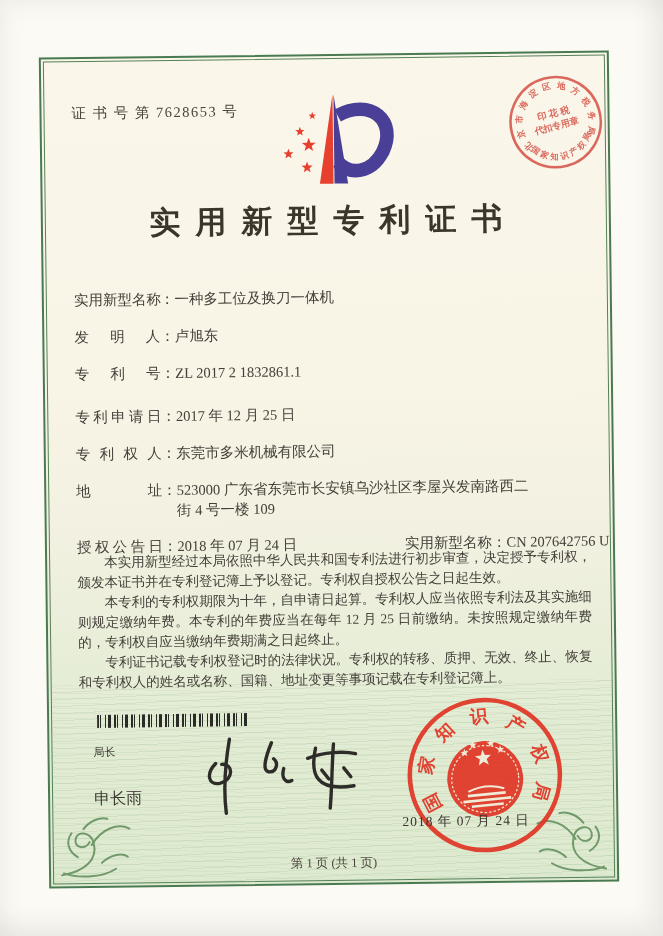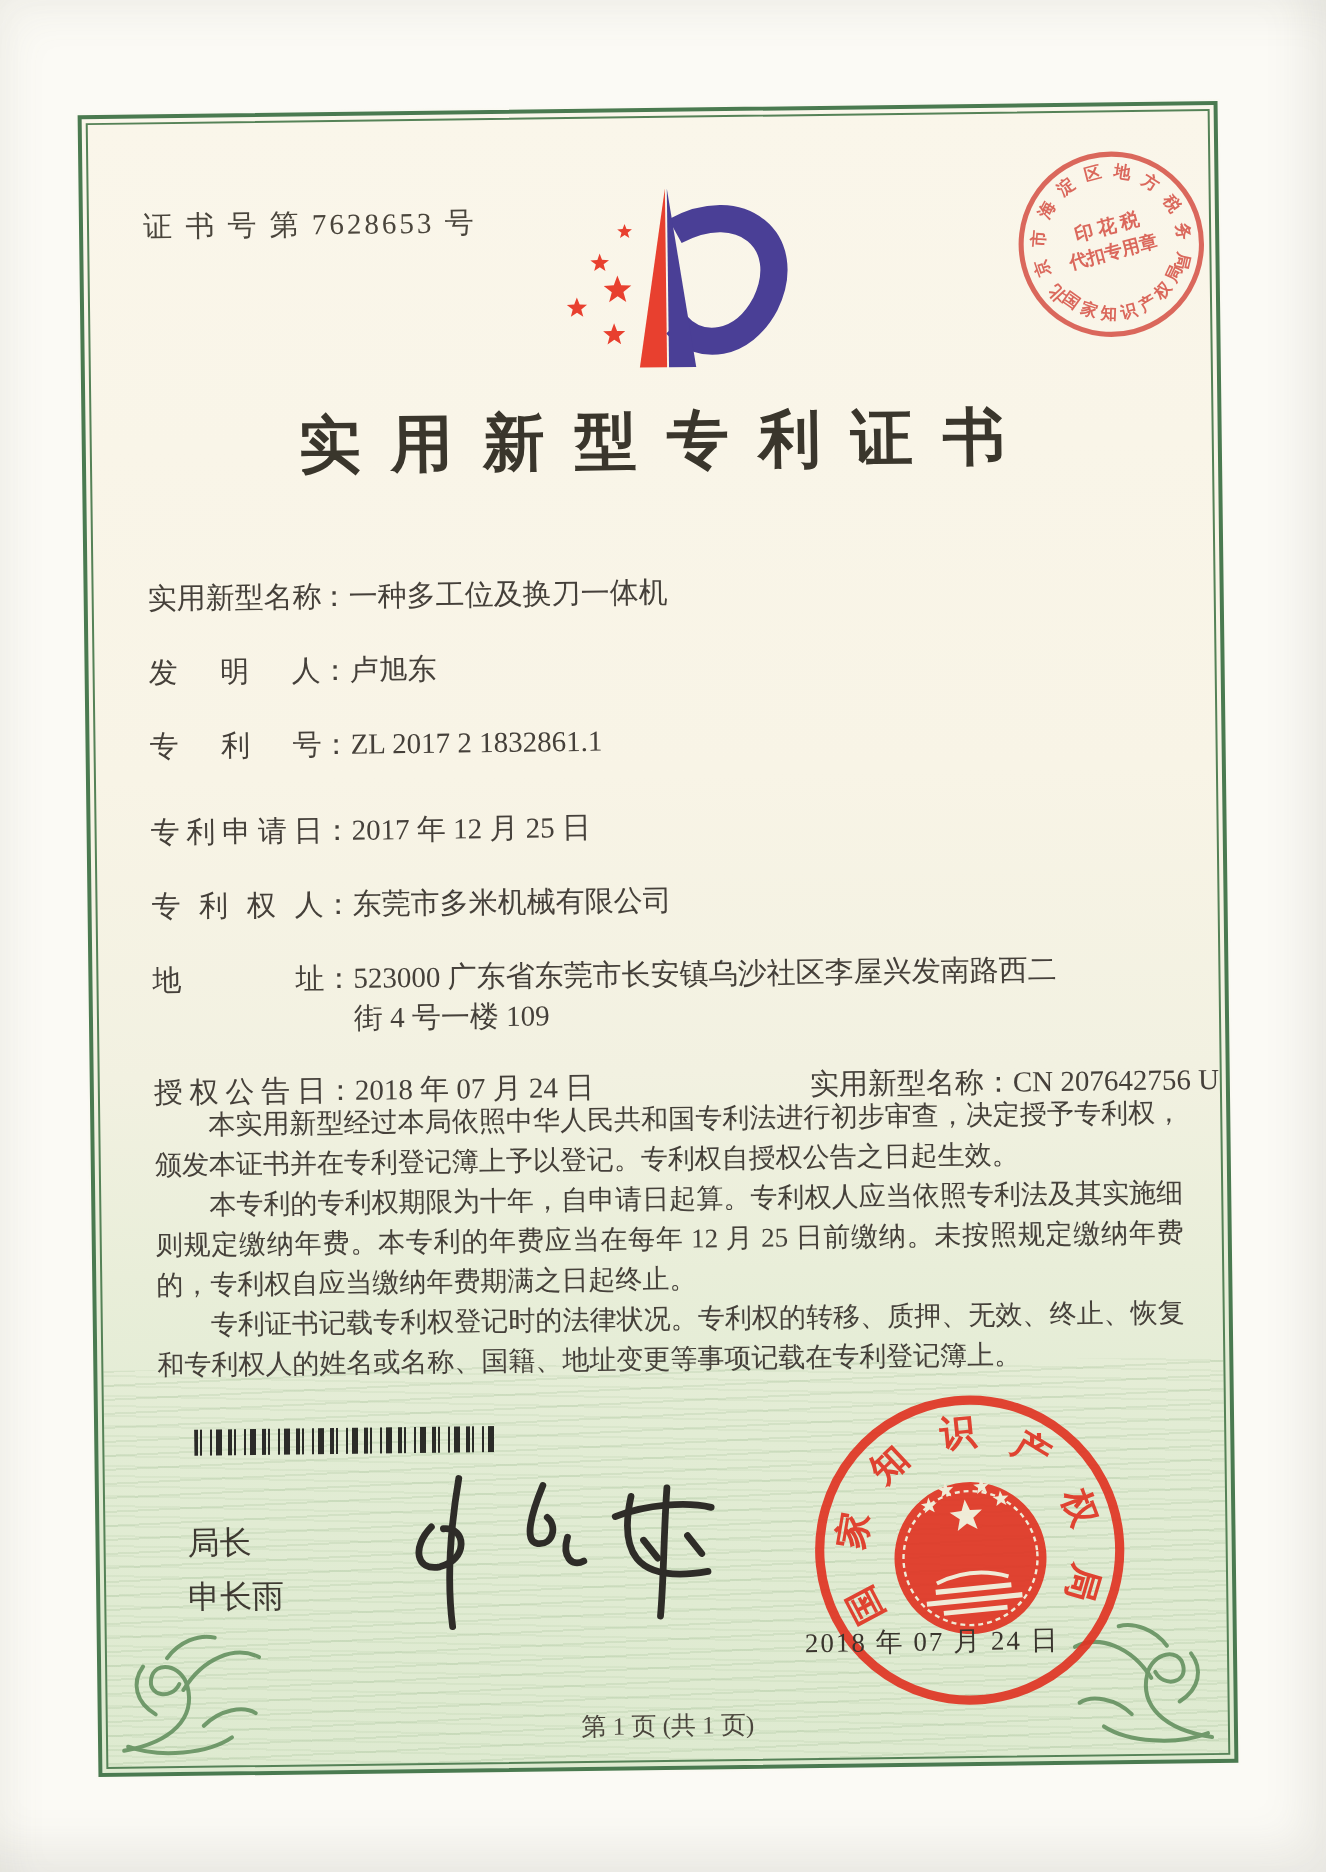"局长" .sig-title { font-size: 16px -> 11px; top: 703px -> 686px }
